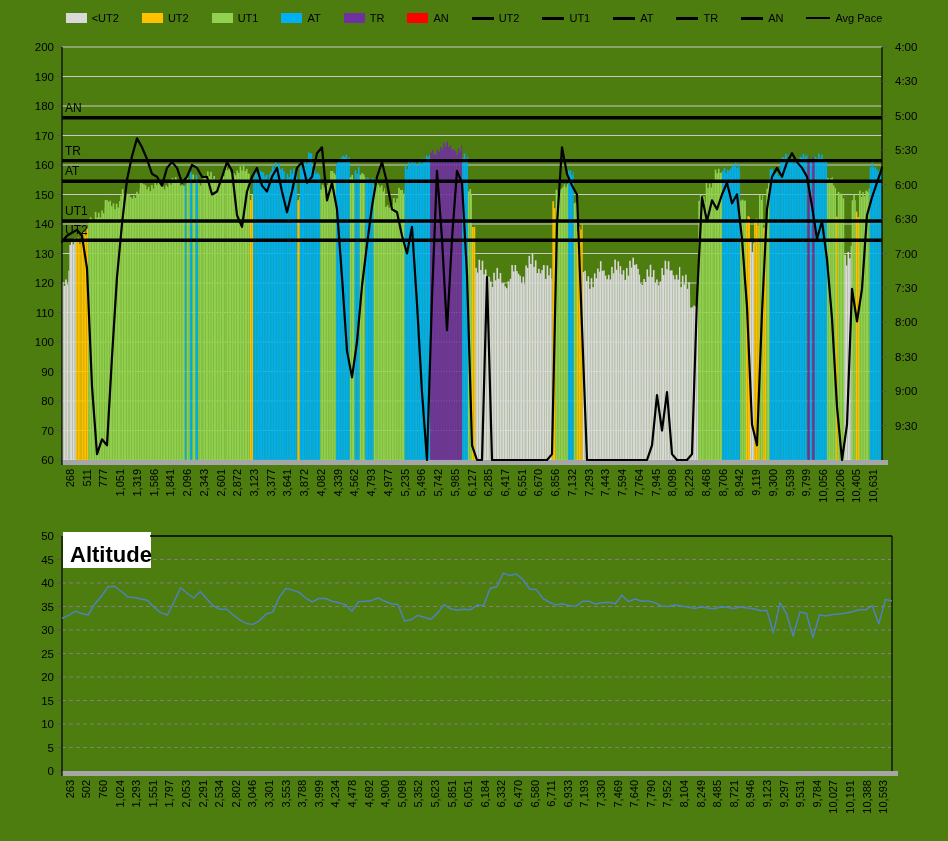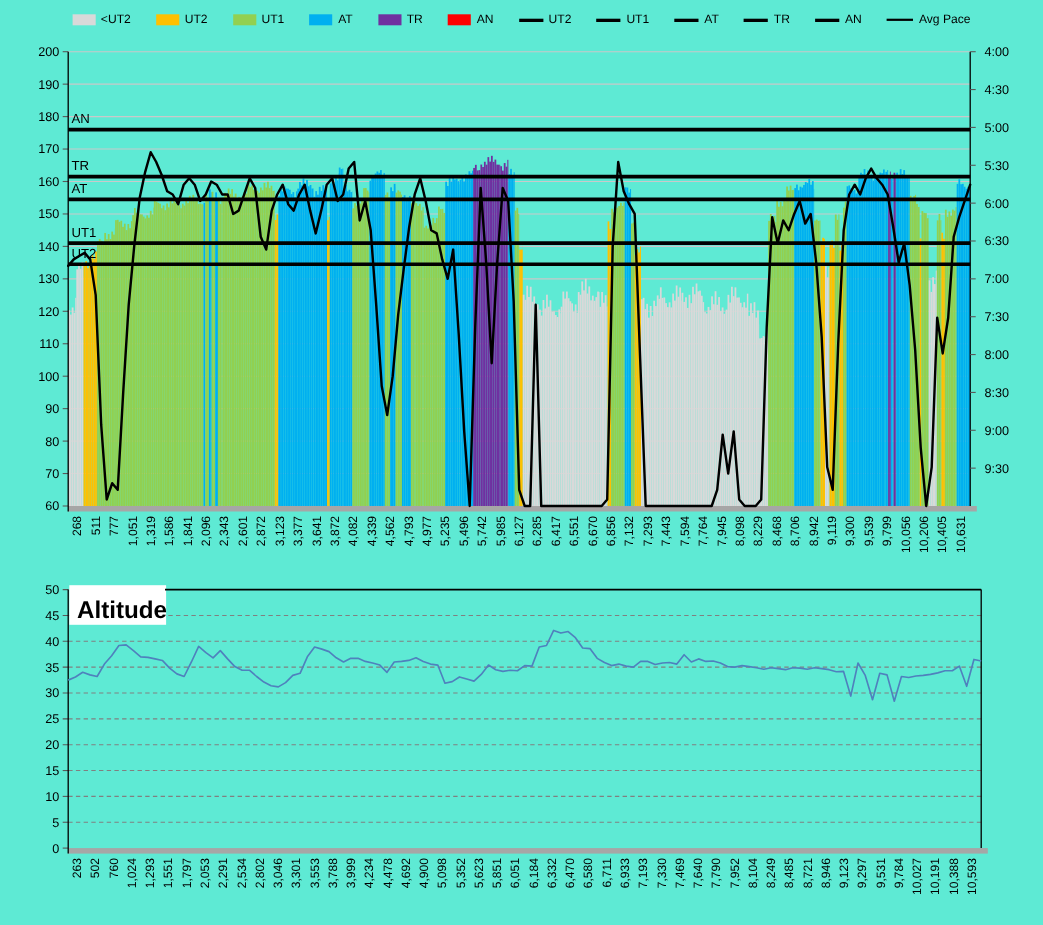"<UT2" .stage { background: #5eead4 -> #4d7c0f }
